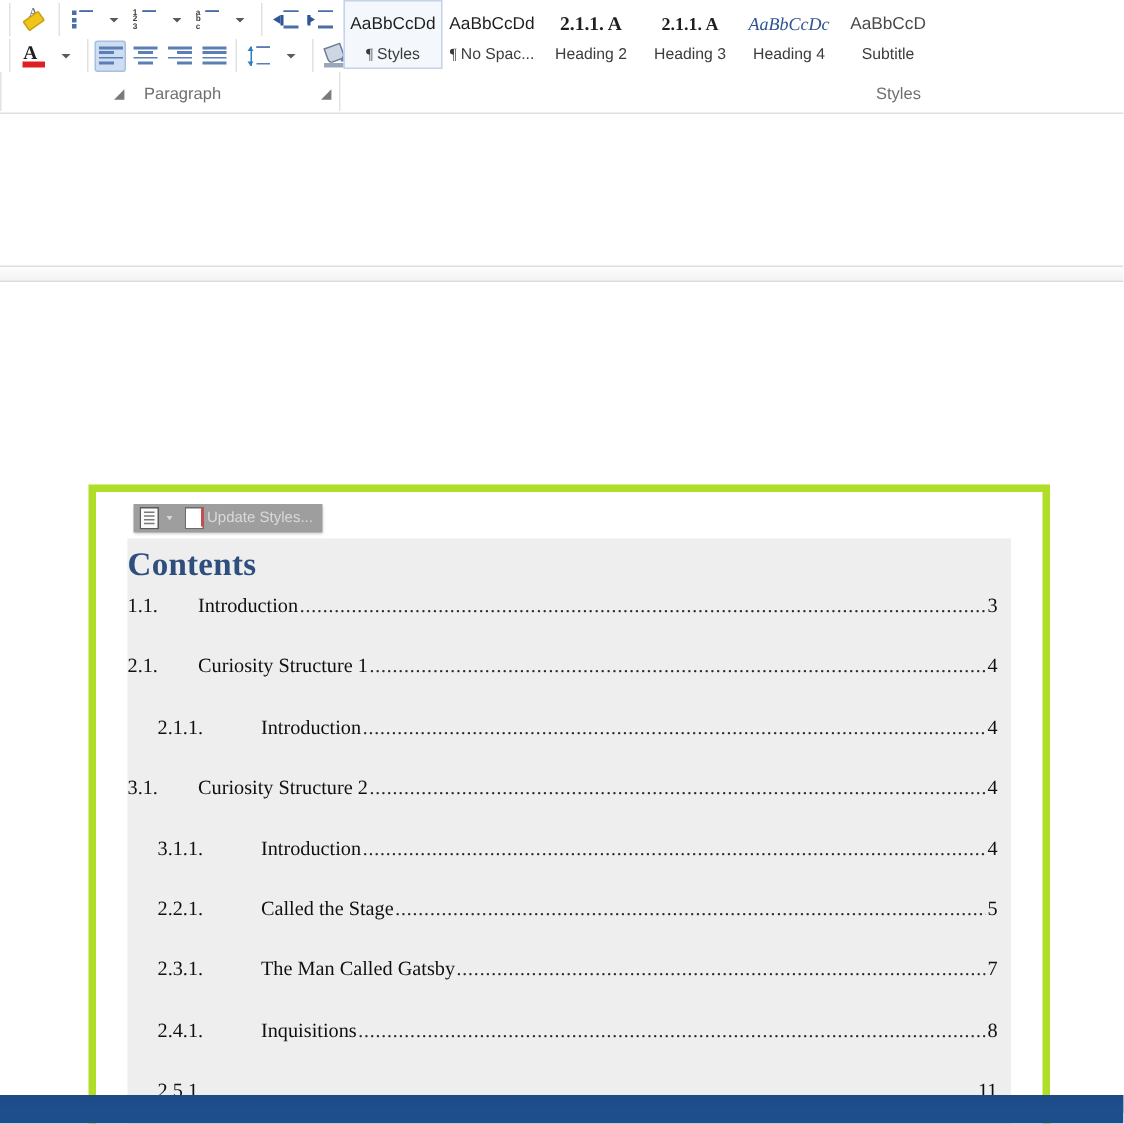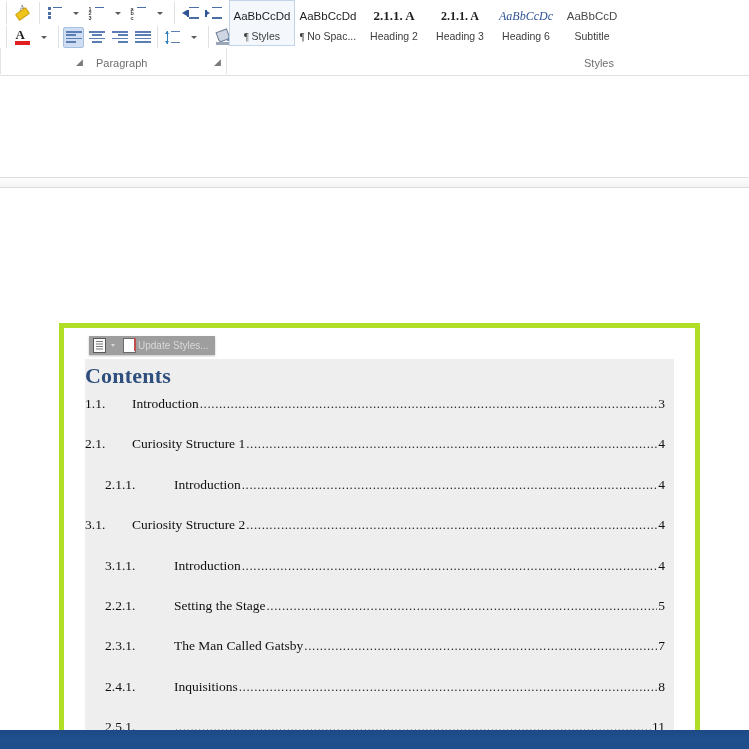"Heading 6" span { text: 6 -> 4 }
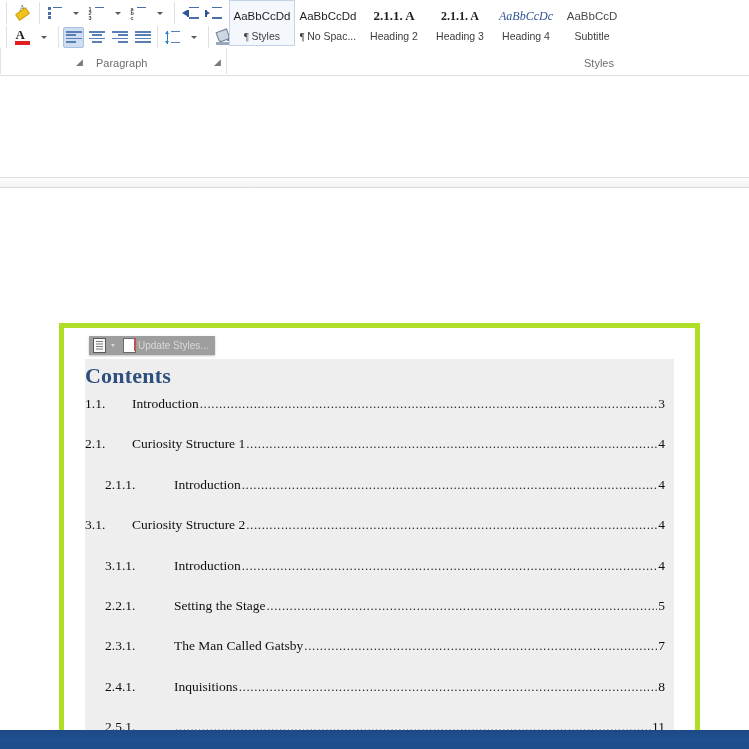"Setting the Stage" span.toc-text { text: Setting -> Called }
